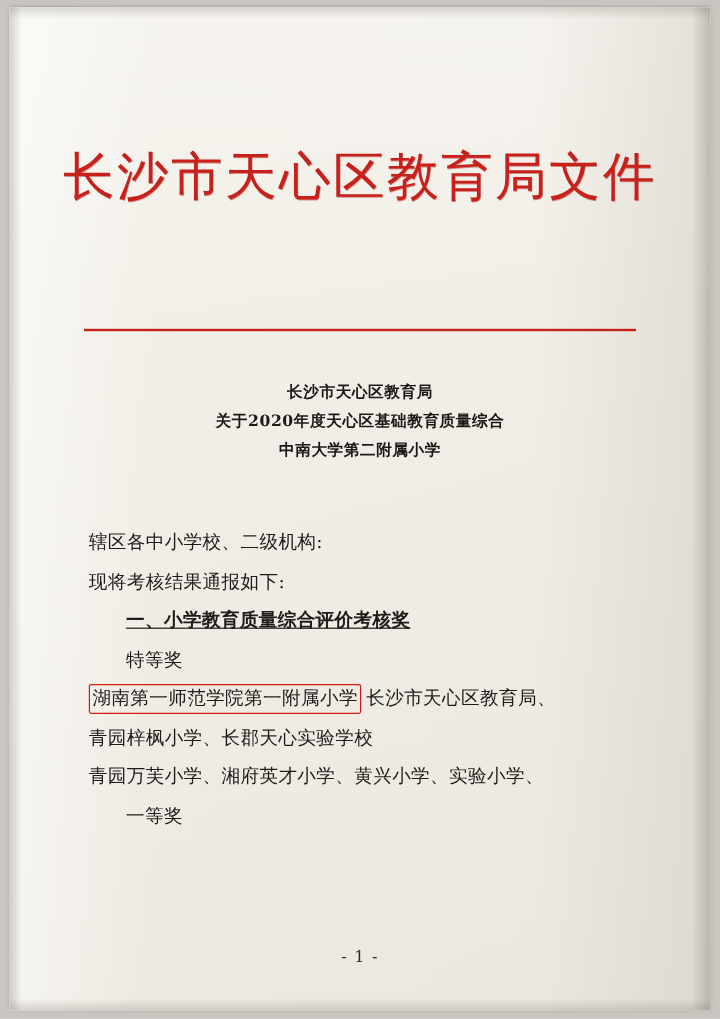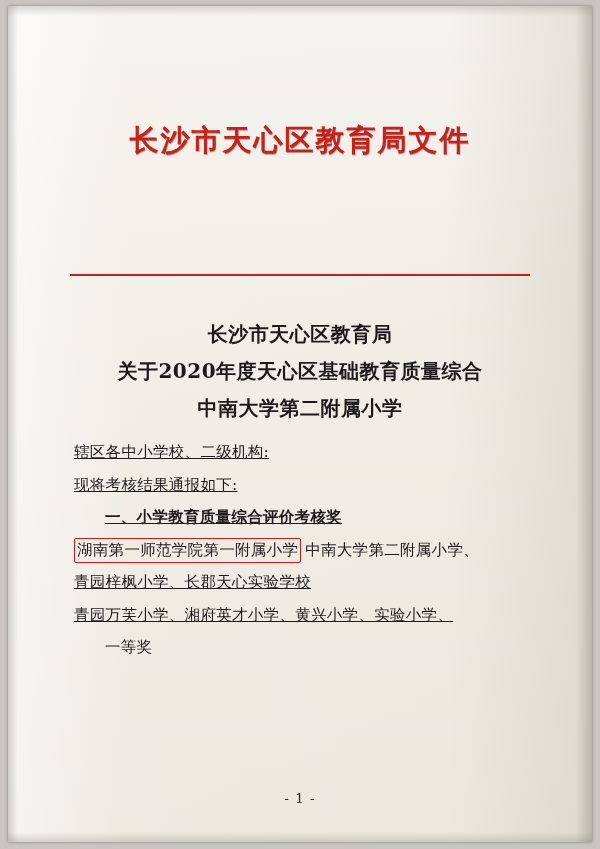"长沙市天心区教育局文件" .masthead-title { font-size: 29px -> 43px; font-weight: bold -> normal }
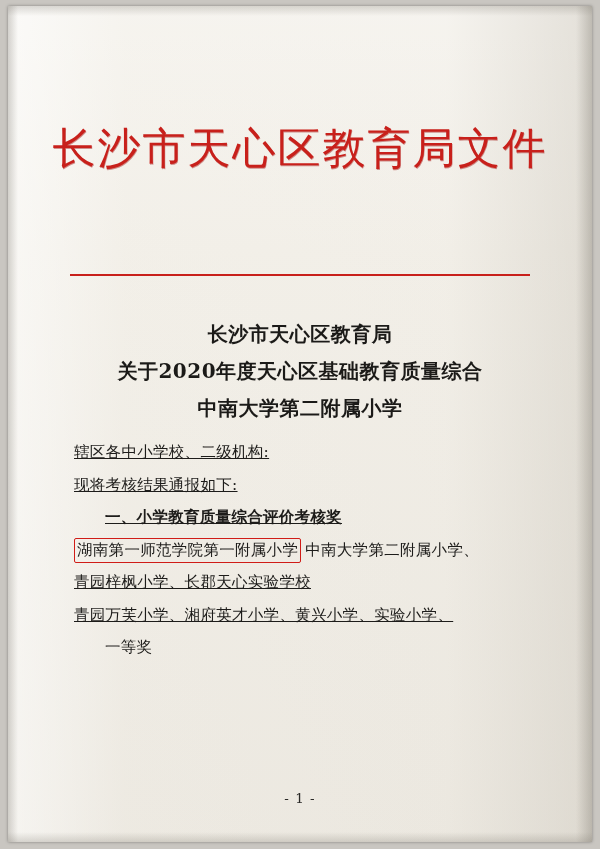"长沙市天心区教育局" .title-block { font-size: 20px -> 13px }
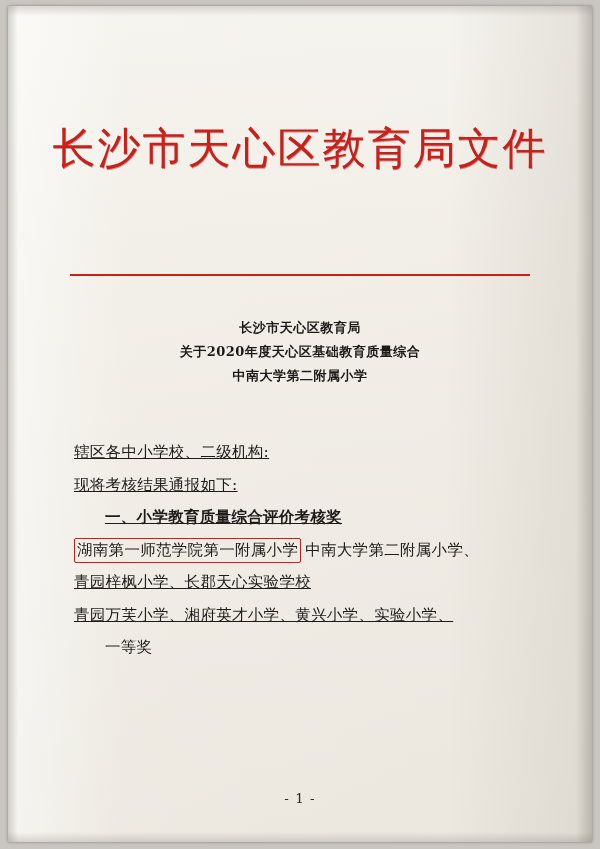"辖区各中小学校、二级机构:" .p-none { text-decoration: underline -> none }
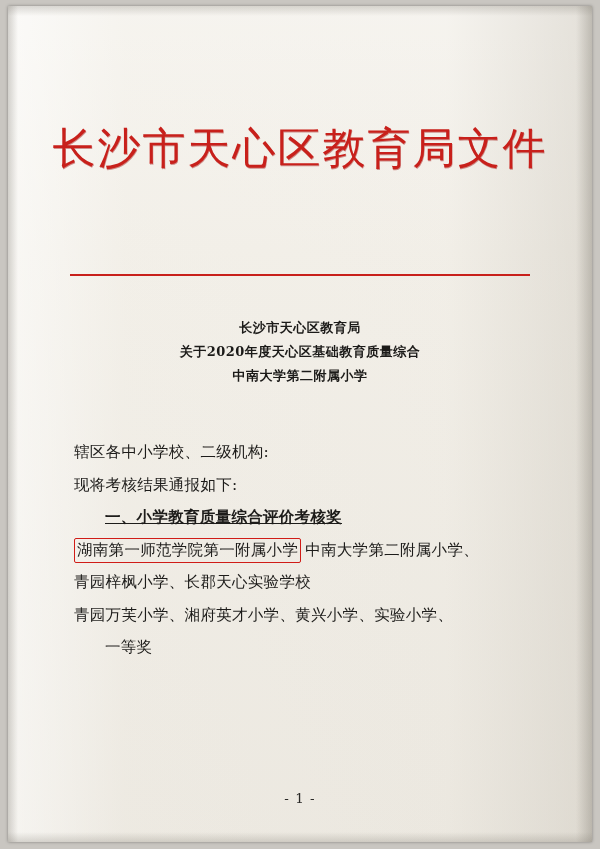"特等奖" div.award-line { html: none -> <div>特等奖</div> }
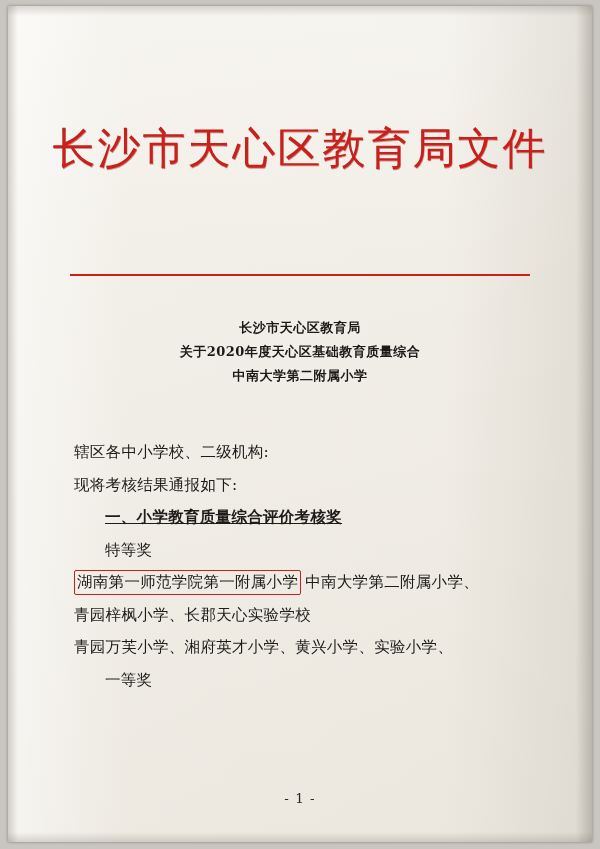"中南大学第二附属小学、" span { text: 中南大学第二附属小学 -> 长沙市天心区教育局 }
